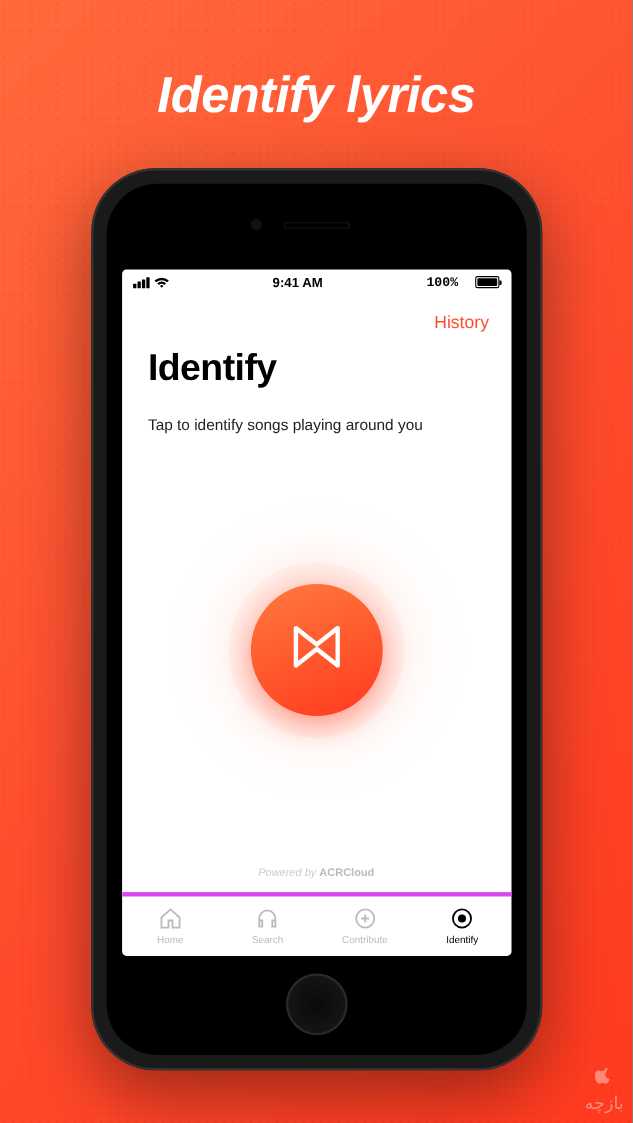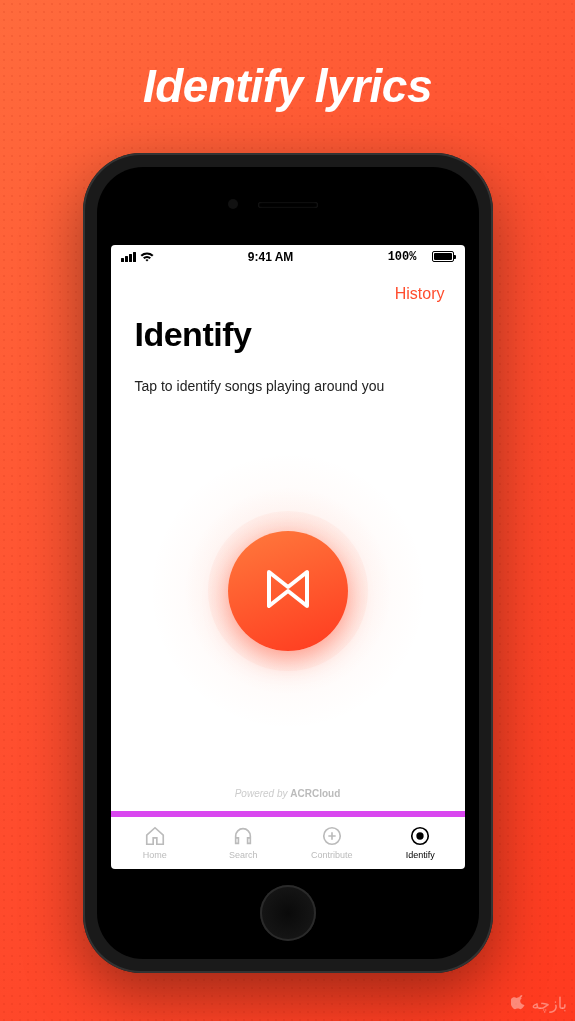"Home" .tabbar { border-top: 6px solid #d946ef -> 4px solid #d946ef }
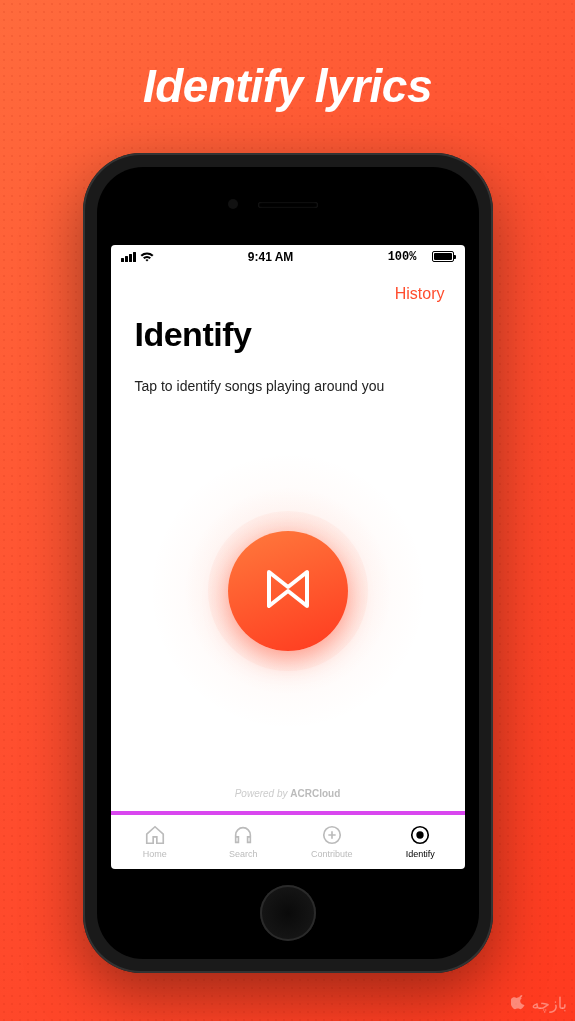"بازچه" .watermark { flex-direction: none -> column }
